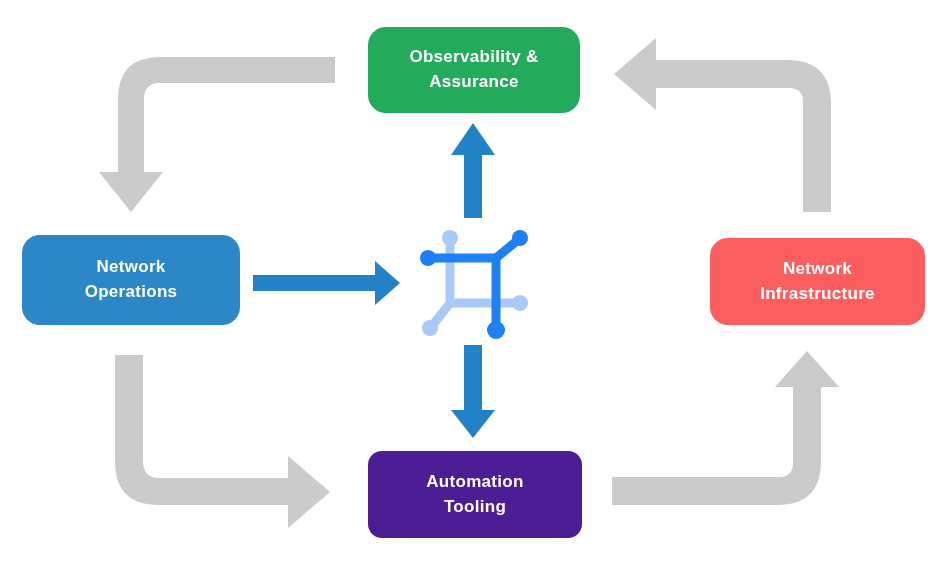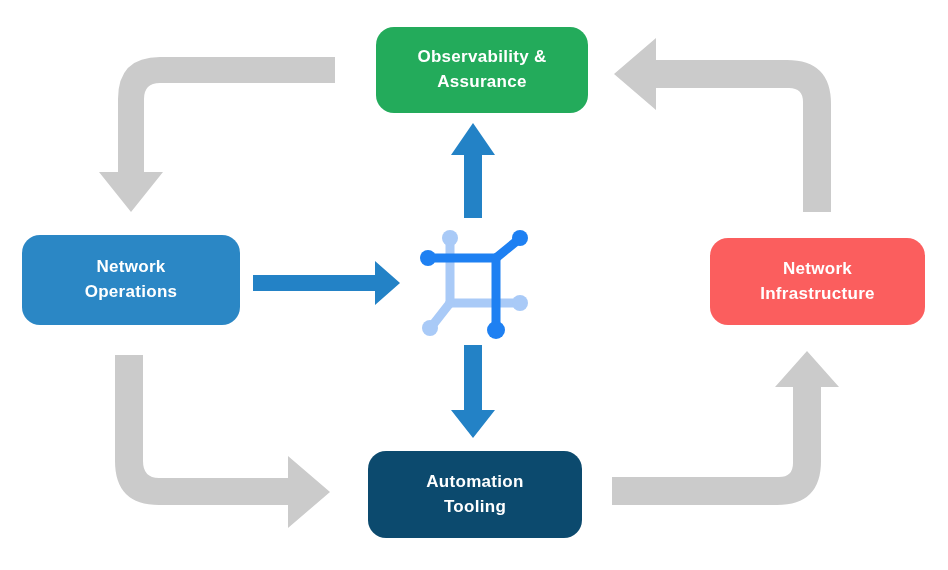"Observability &" .node-observability { left: 376px -> 368px }
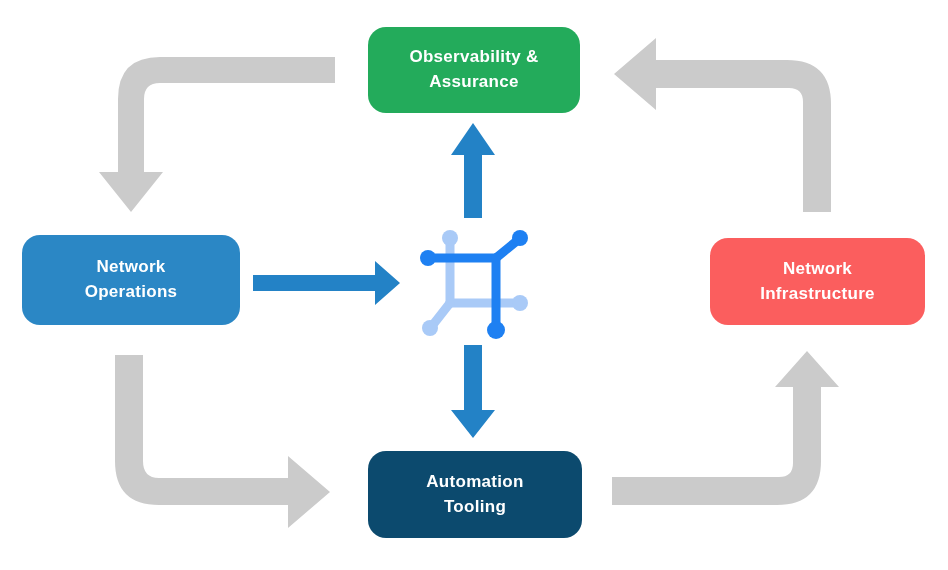"Automation" div.node { background: #0c4a6e -> #4c1d95; border-radius: none -> 14px }
